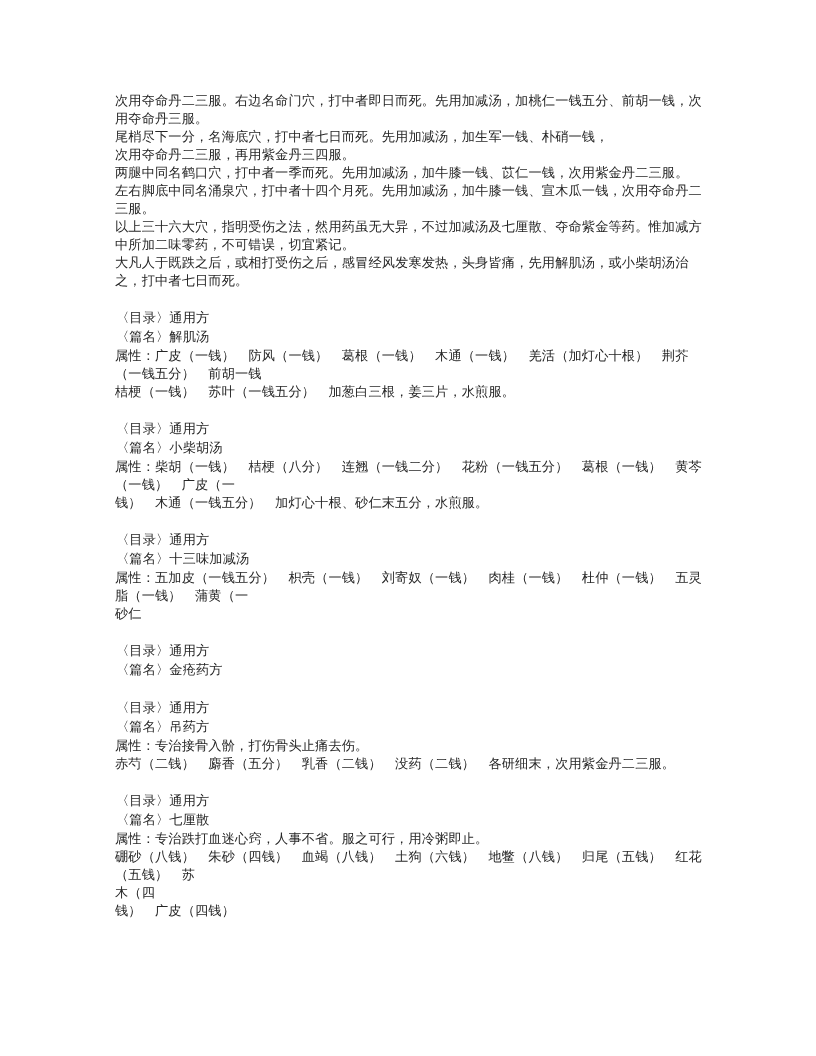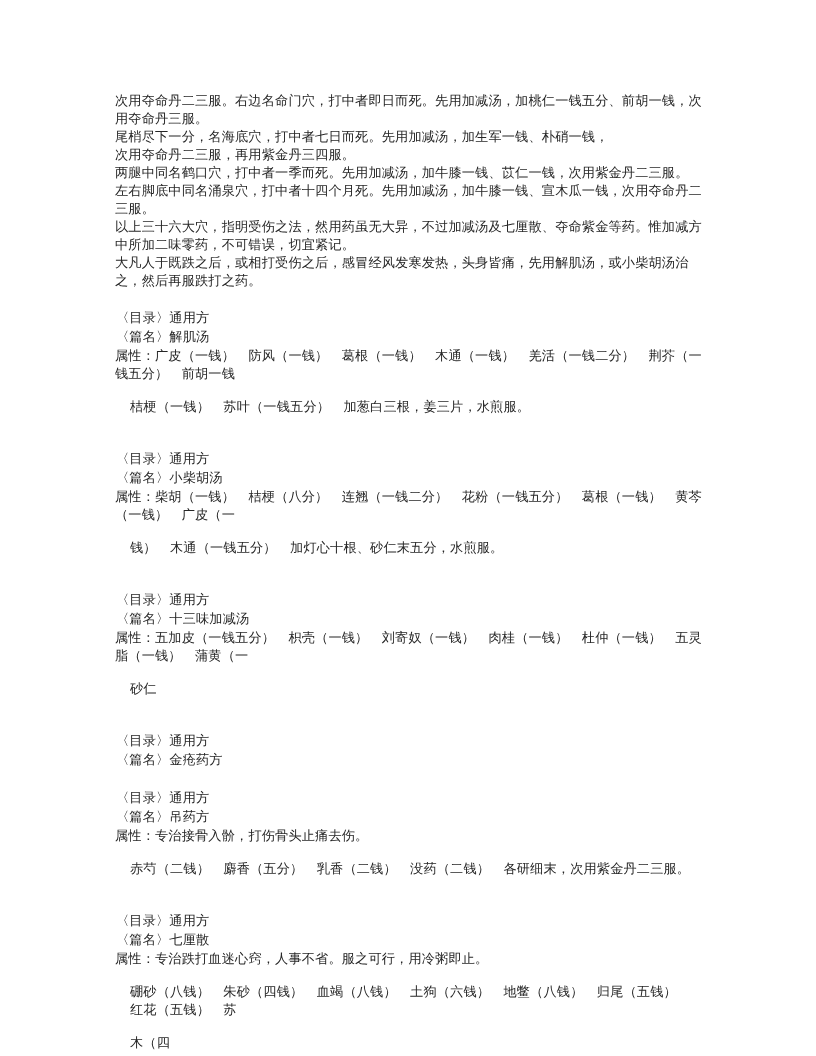"大凡人于既跌之后，或相打受伤之后，感冒经风发寒发热，头身皆痛，先用解肌汤，或小柴" div.para { text: 然后再服跌打之药 -> 打中者七日而死 }
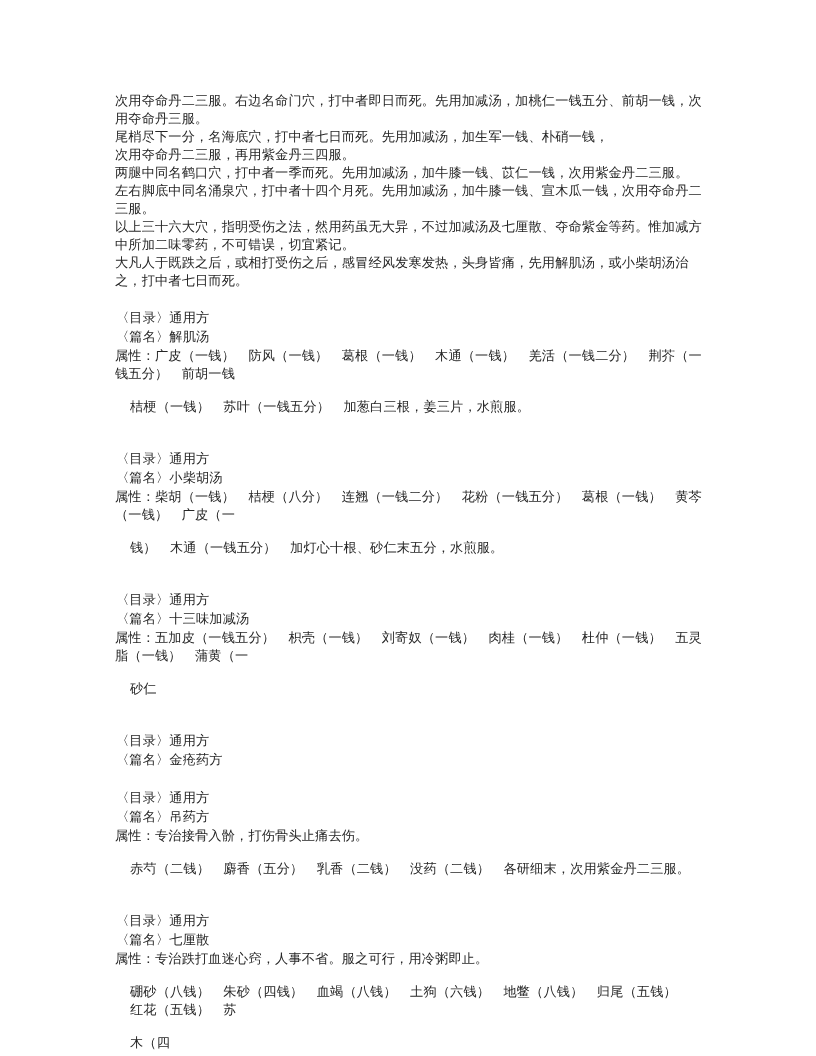"广皮（一钱） 防风（一钱） 葛根（一钱） 木通（一钱） 羌活（一钱二分）" span { text: 一钱二分 -> 加灯心十根 }
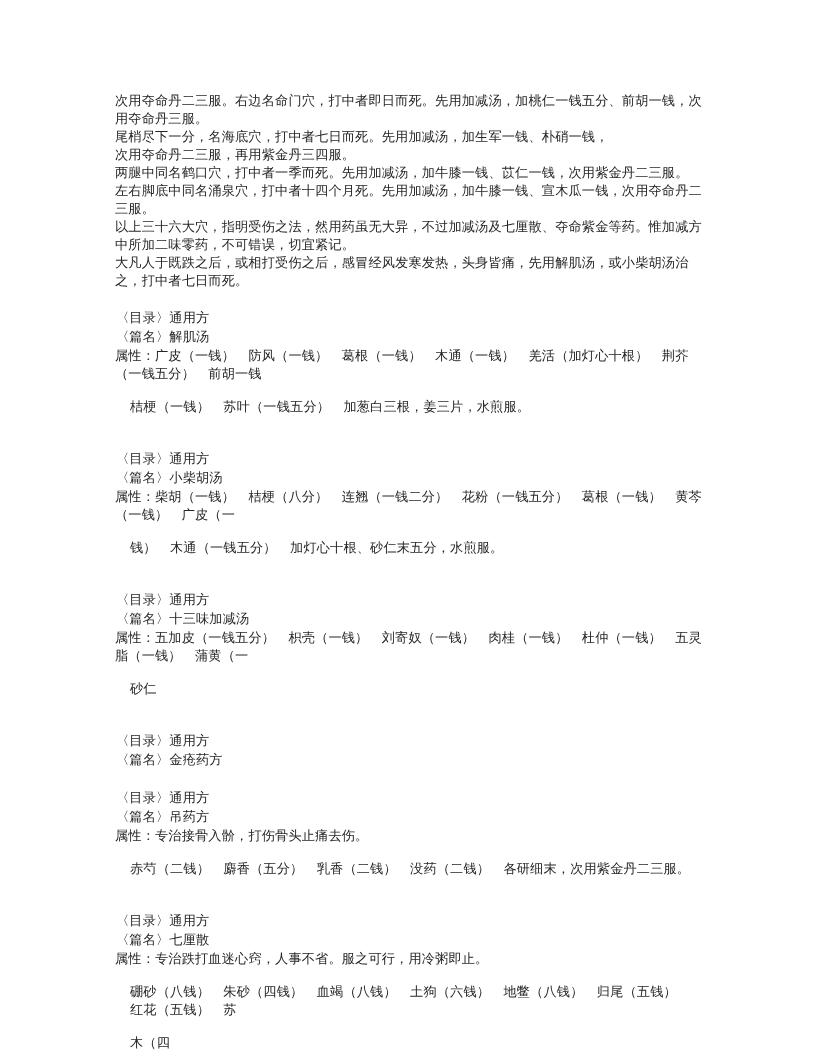"桔梗（一钱） 苏叶（一钱五分） 加葱白三根，姜三片，水煎服。" .cont-line { margin: 15px -> 0 }
